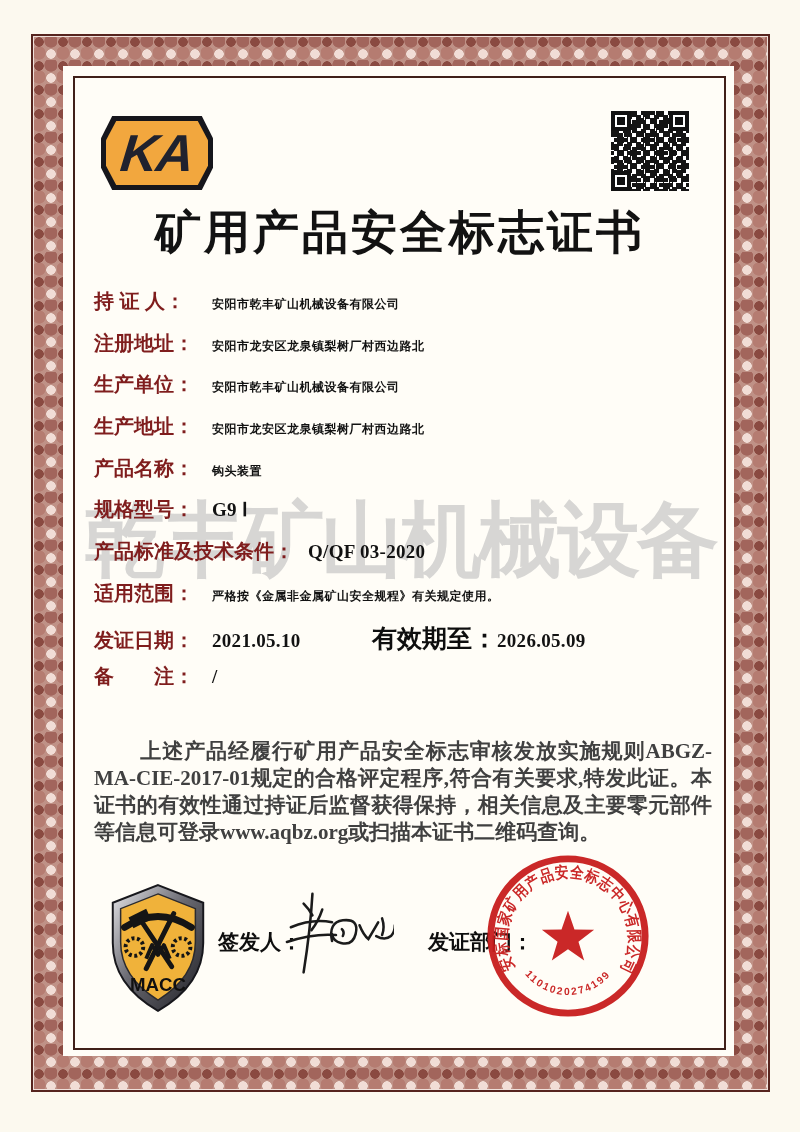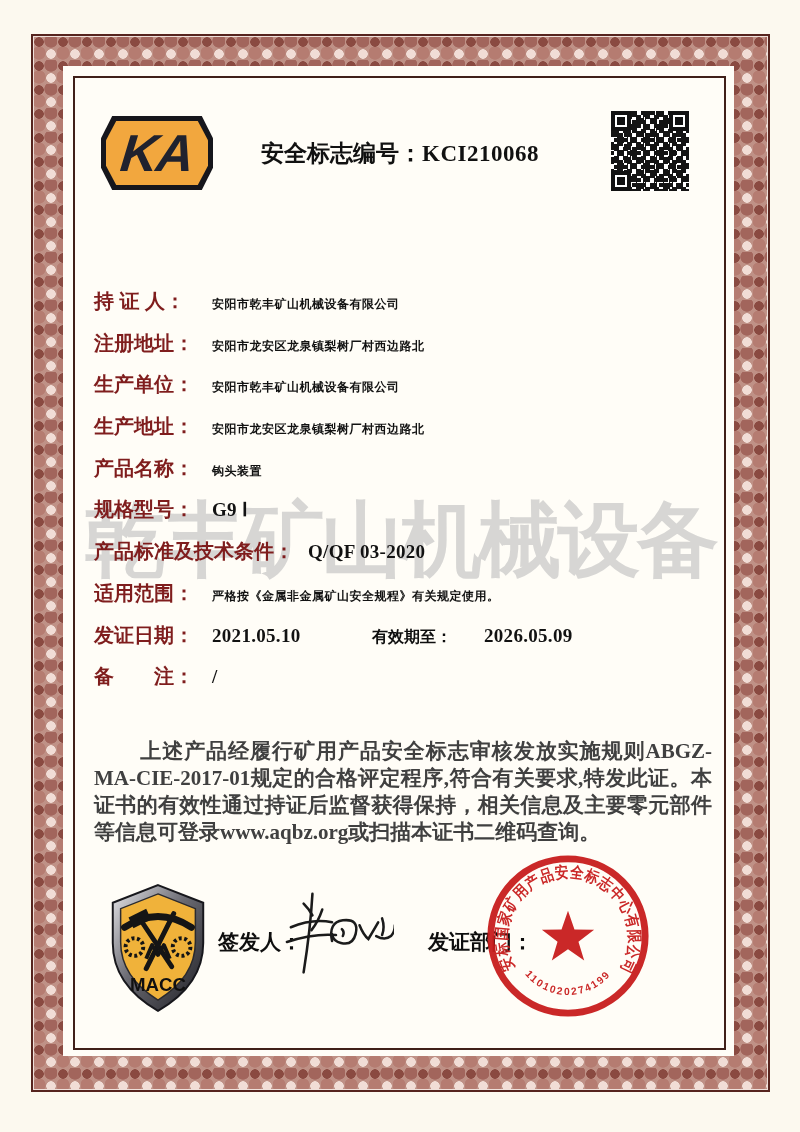"安全标志编号：KCI210068" div.certno { html: <div> <span>安全标志编号：</span><span>KCI210068</span> </div> -> none }
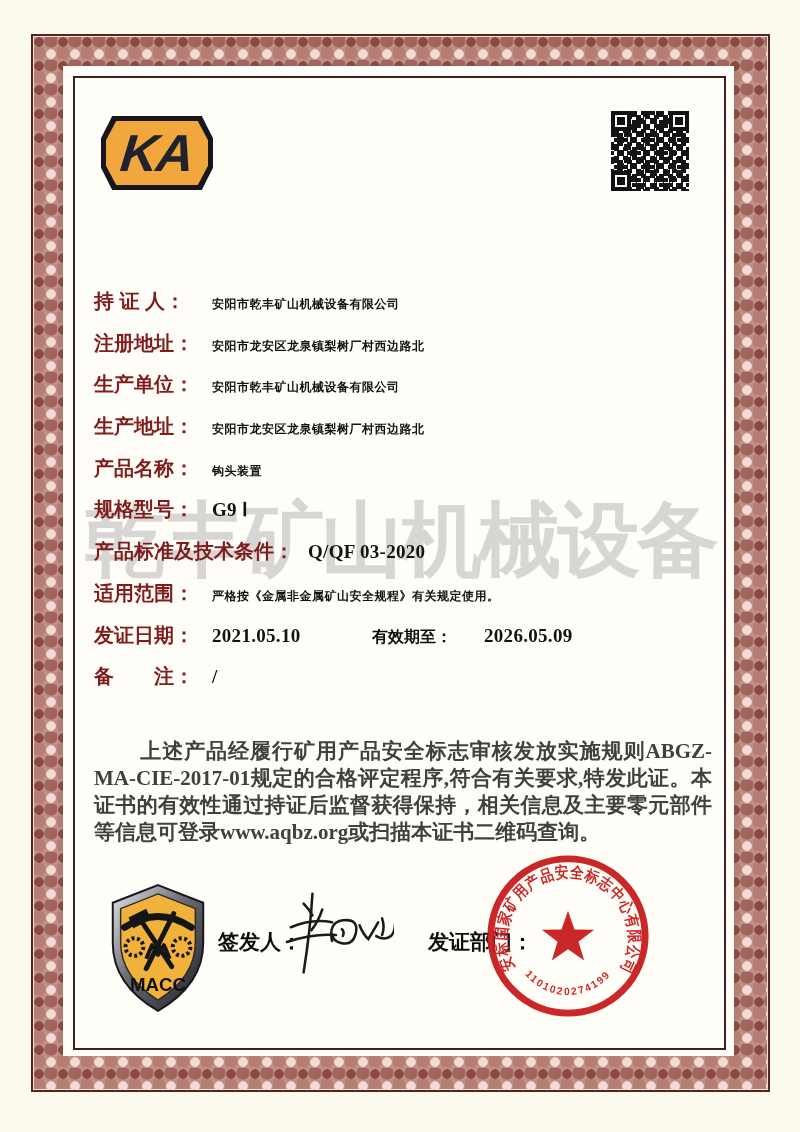"矿用产品安全标志证书" div.doc-title { html: none -> <div>矿用产品安全标志证书</div> }
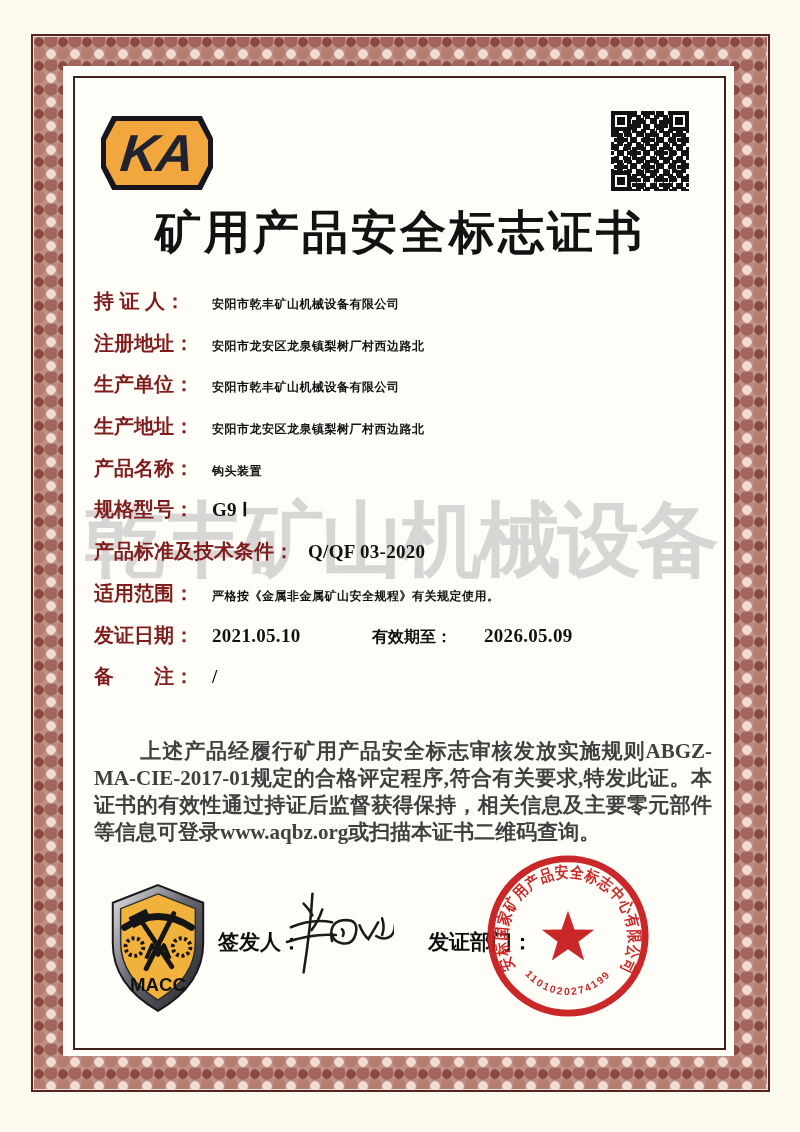"有效期至：" .row .vlab { font-size: 16px -> 25px }
